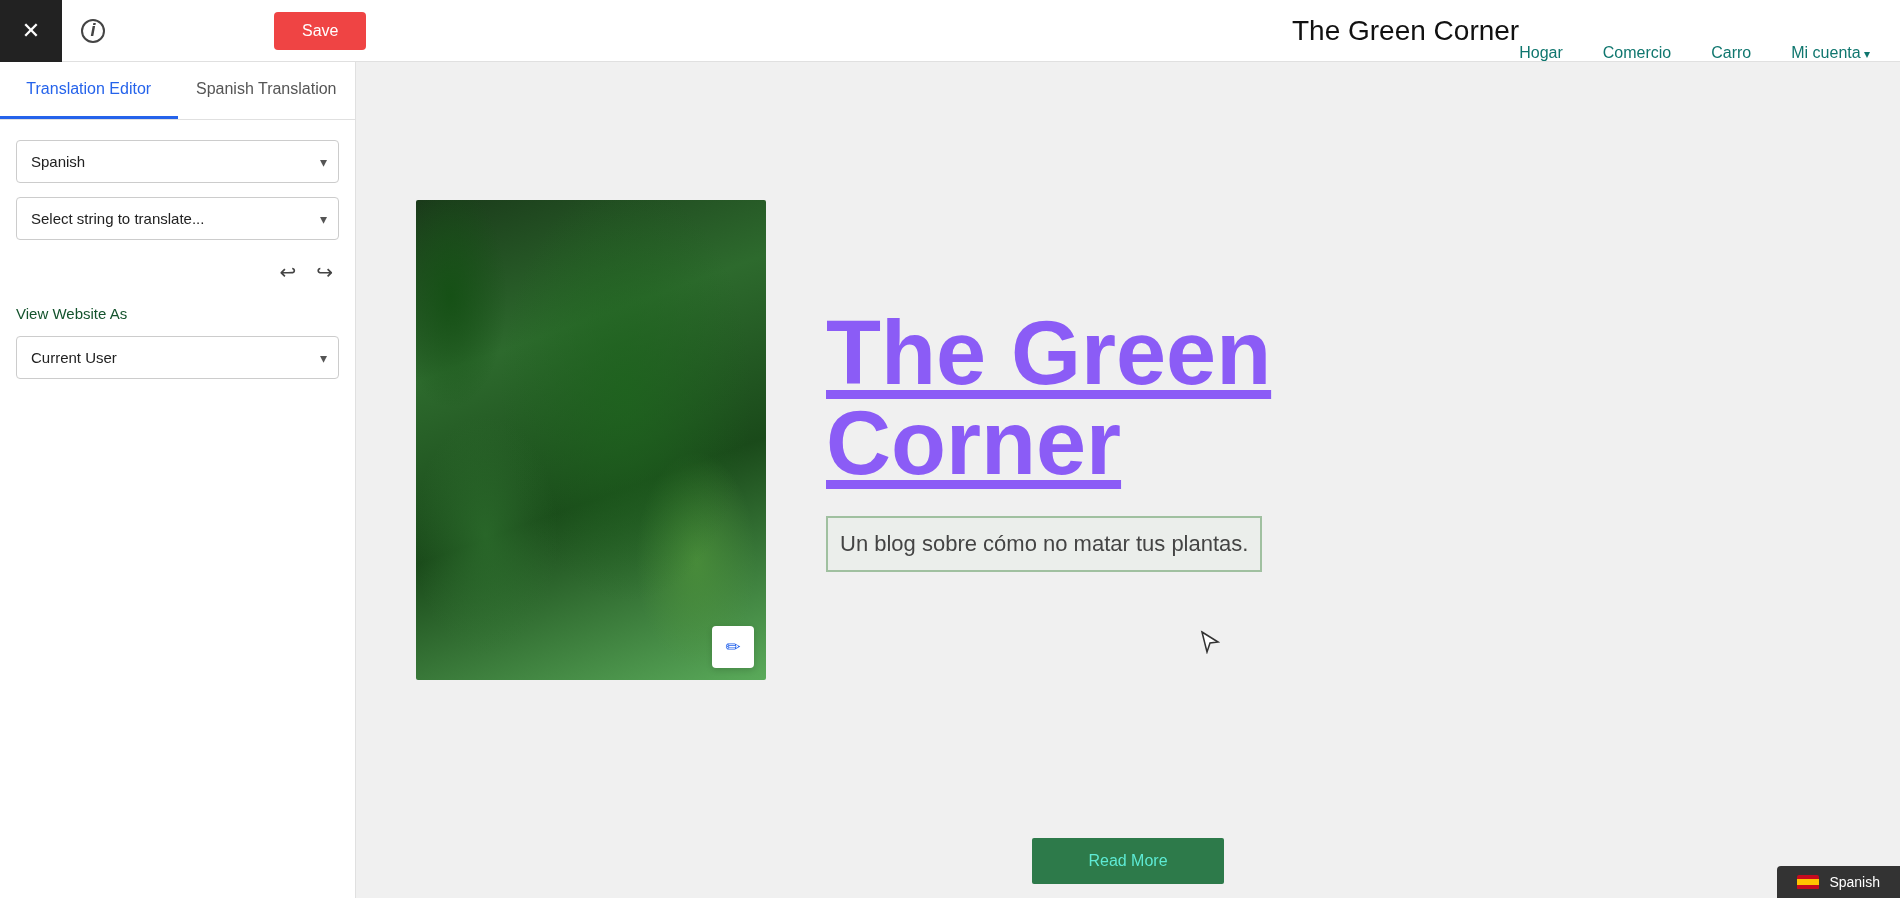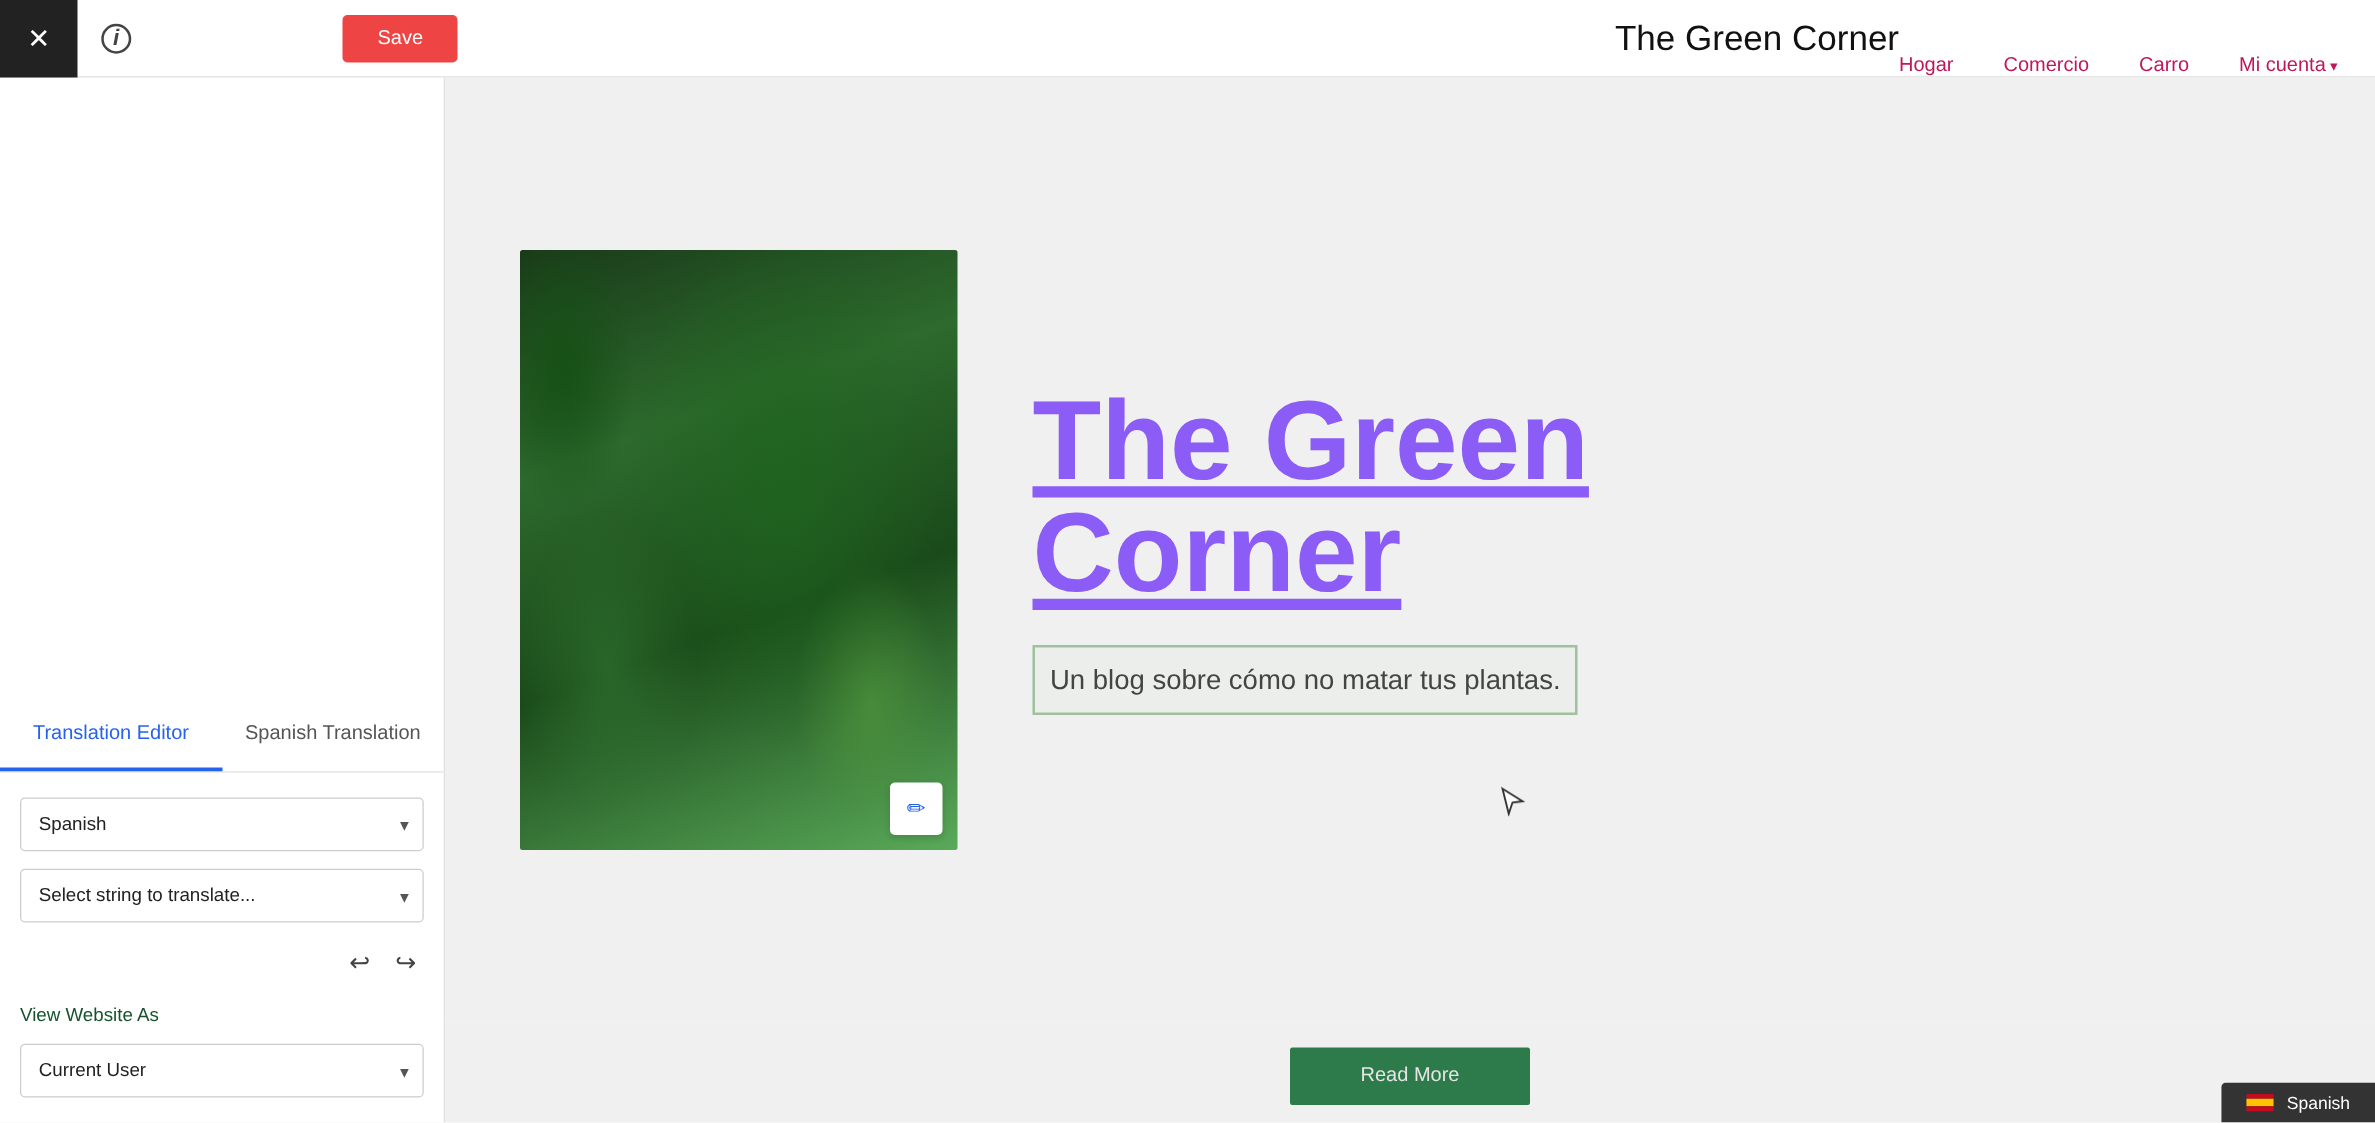"Hogar" .nav-link { color: #be185d -> #0f766e }
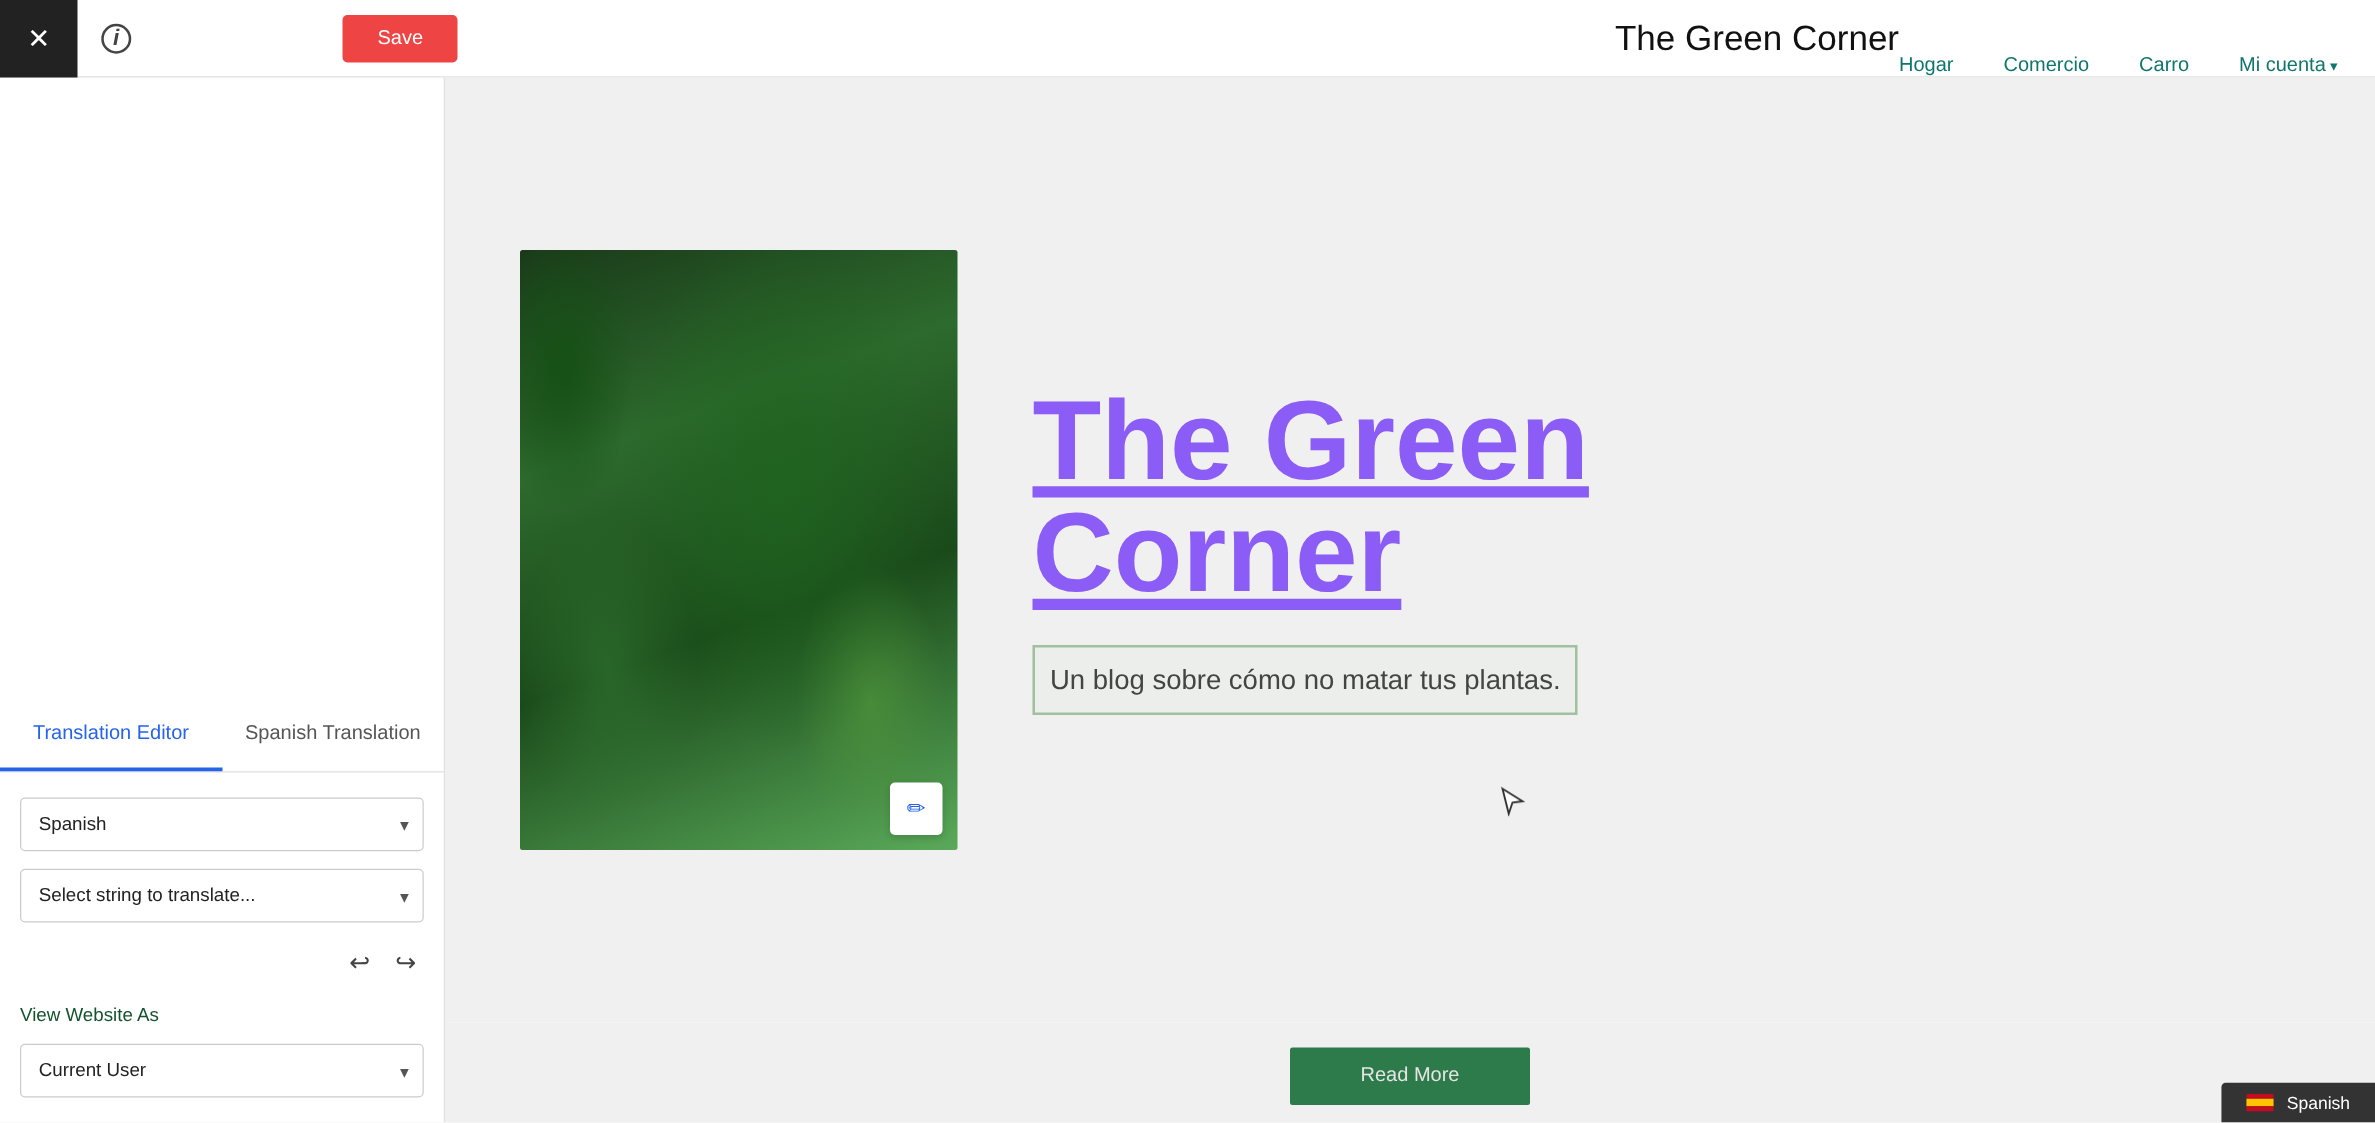"Translation Editor" .sidebar { justify-content: flex-end -> none }
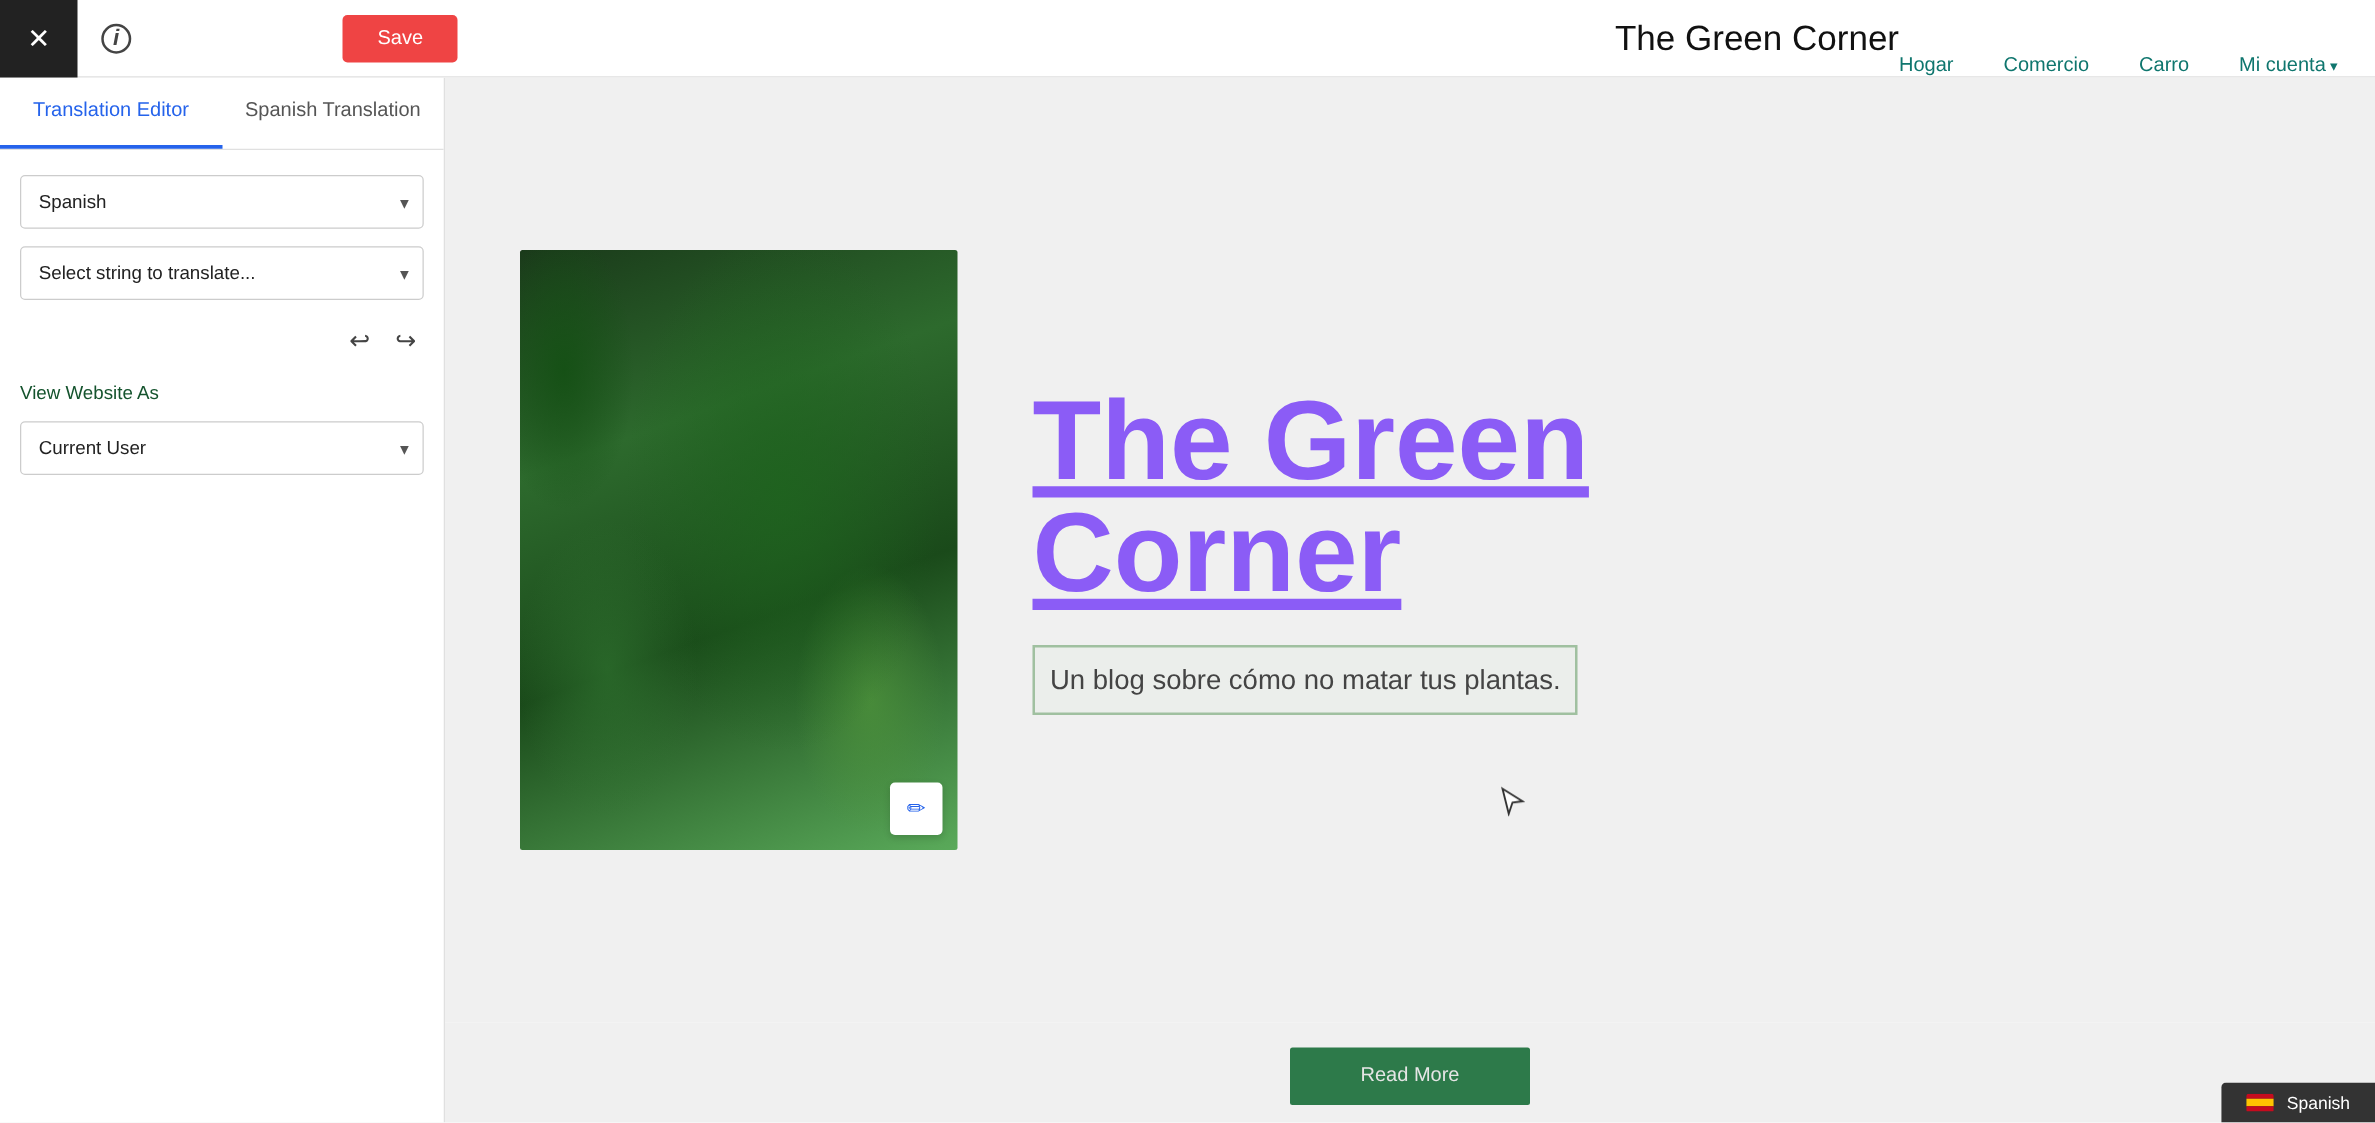"Read More" div { color: #e5e5e5 -> #5eead4 }
